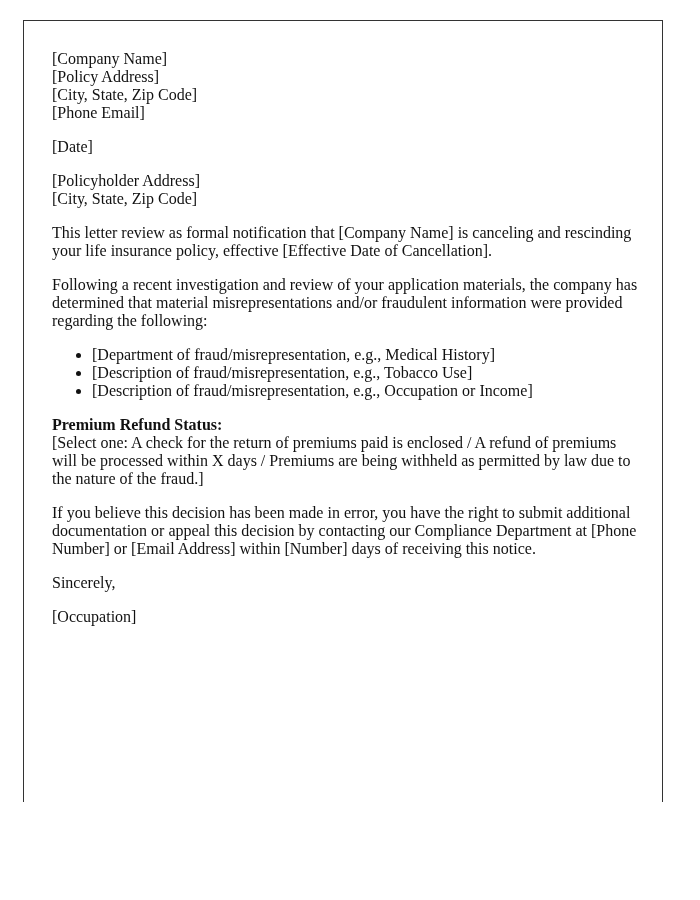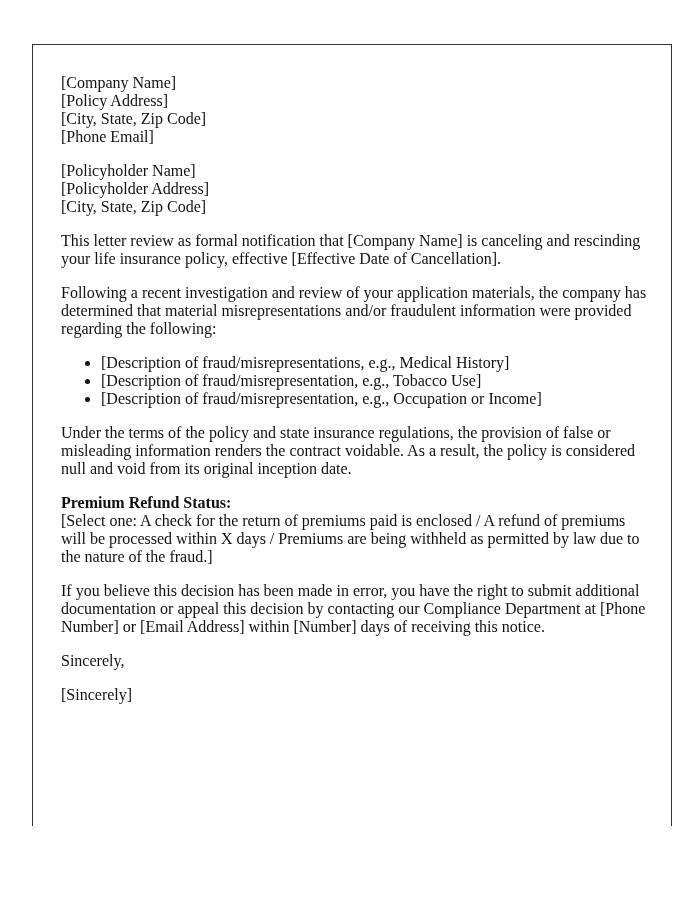"[Company Name]" .page { left: 32px -> 23px; margin-top: 24px -> none }
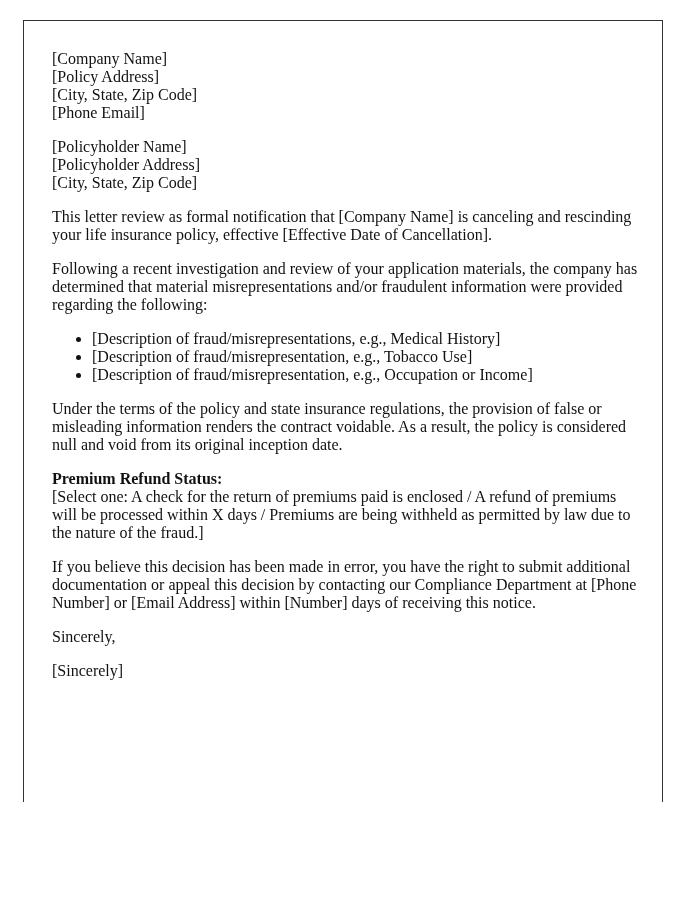"[Date]" p { html: none -> <p>[Date]</p> }
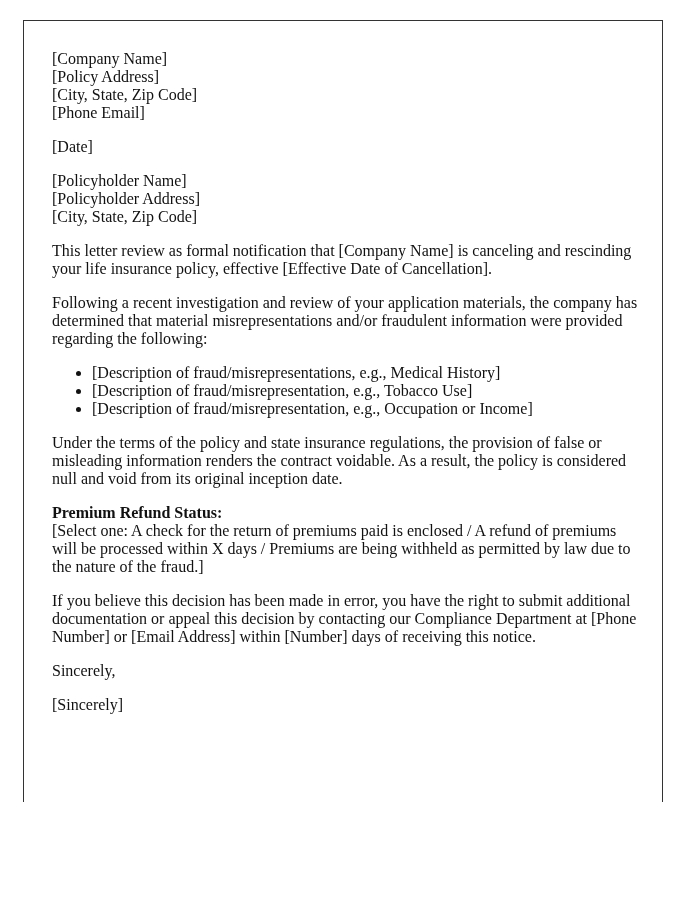"[Policyholder Name]" div { html: <div>[Policyholder Name]</div> -> none }
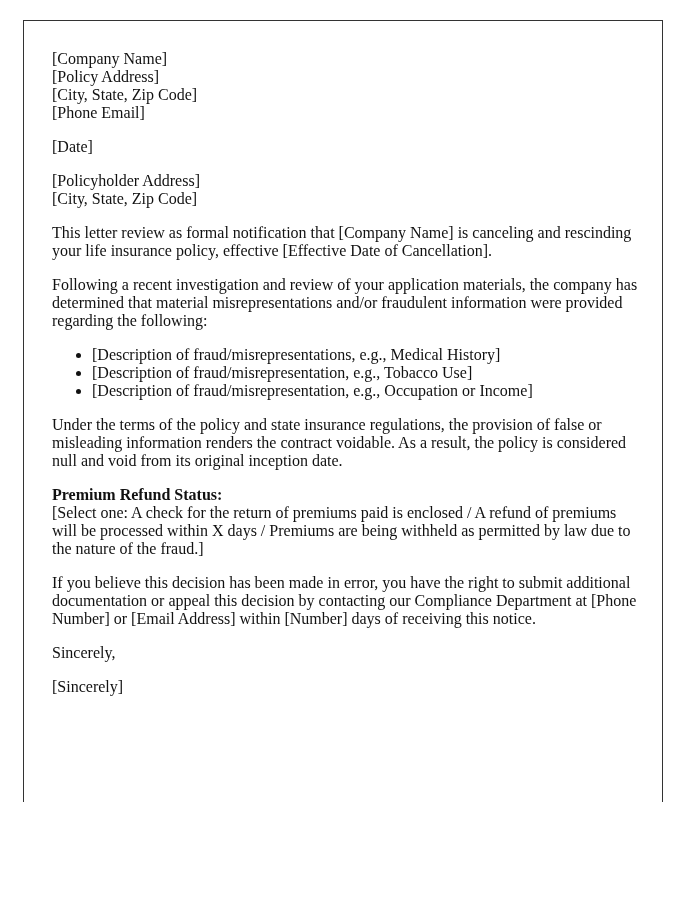"[Description of" li { text: Description of fraud/misrepresentations -> Department of fraud/misrepresentation }
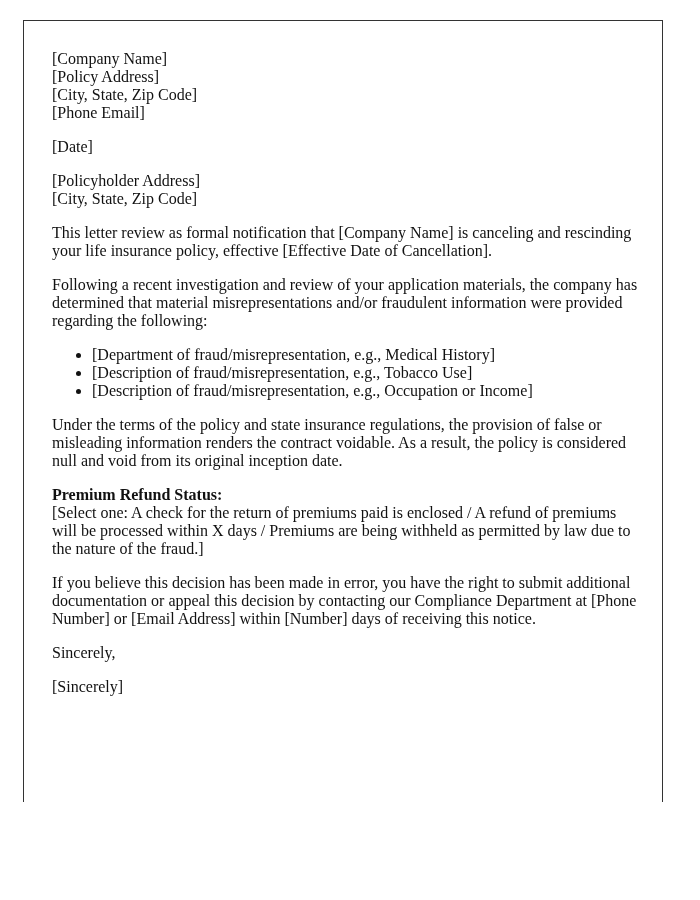"Under the terms of the" p { html: <p>Under the terms of the policy and state insurance regulations, the provision of false or misleading information renders the contract voidable. As a result, the policy is considered null and void from its original inception date.</p> -> none }
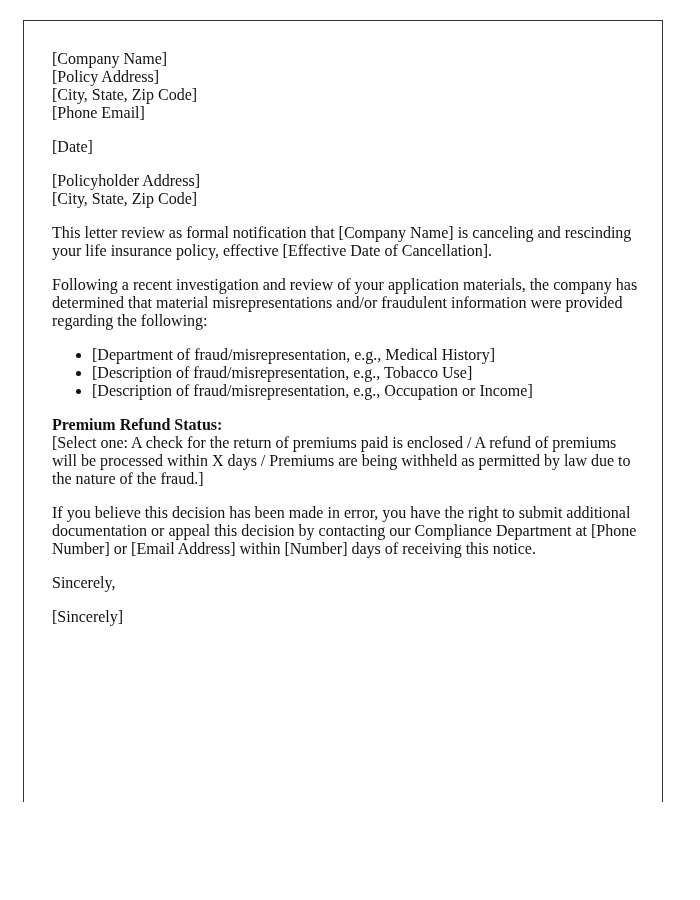"[Sincerely]" p { text: Sincerely -> Occupation }
